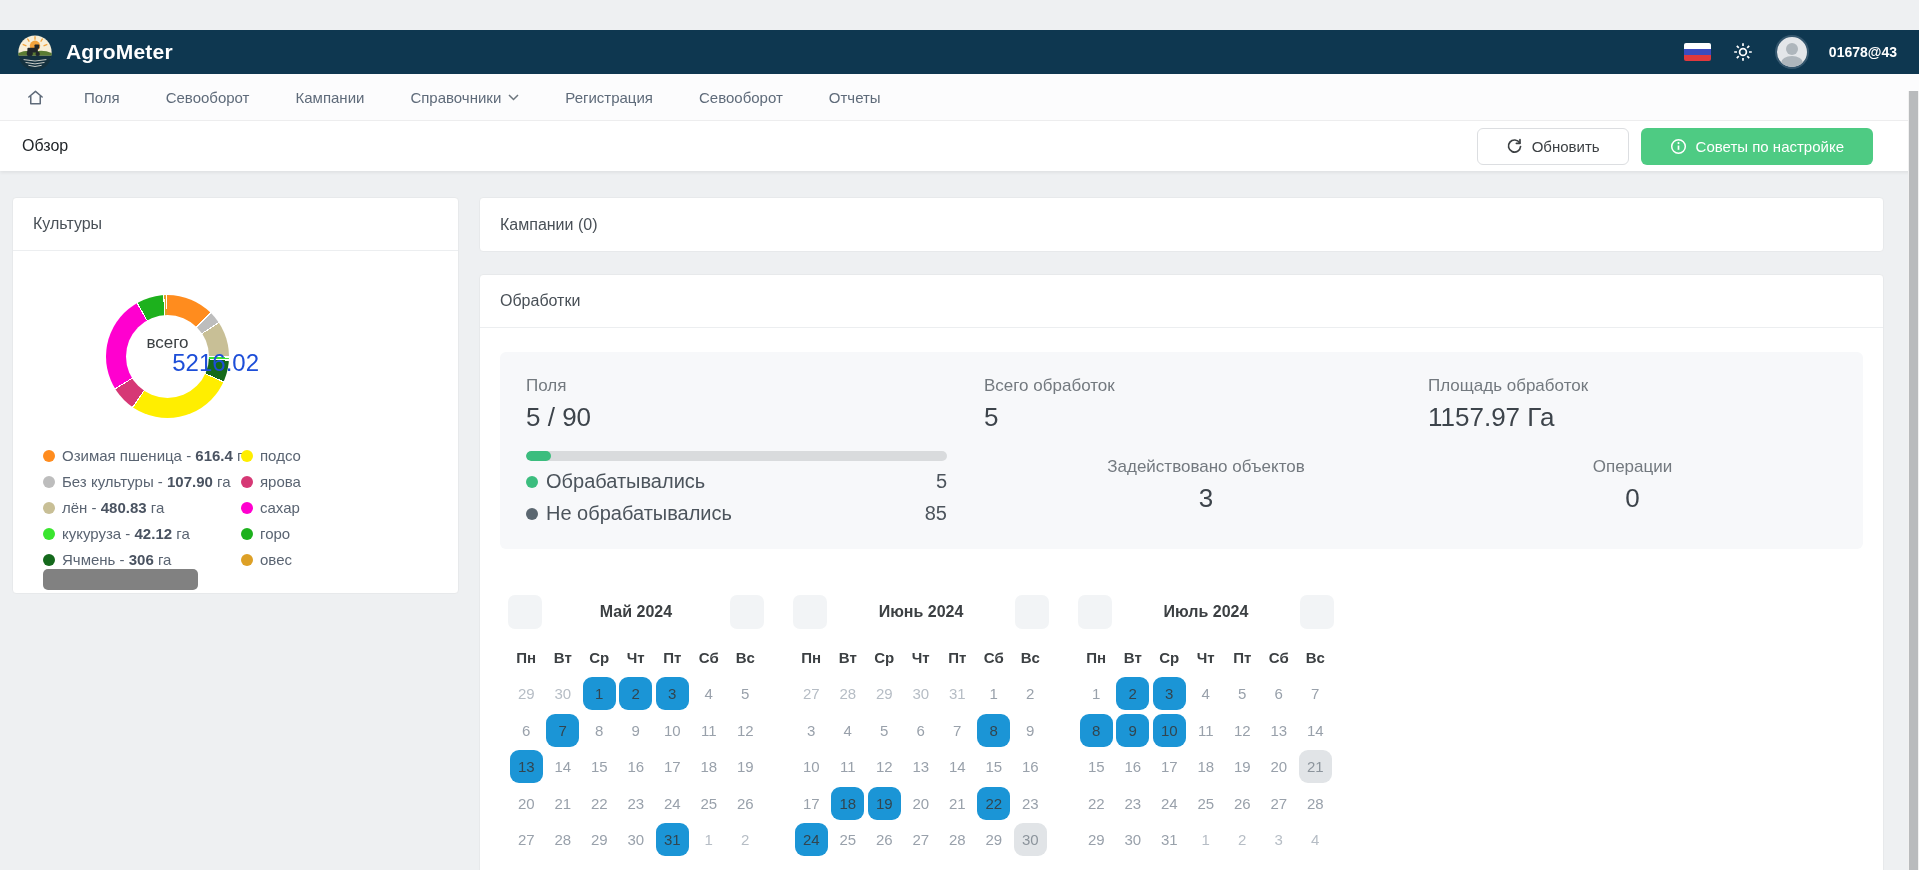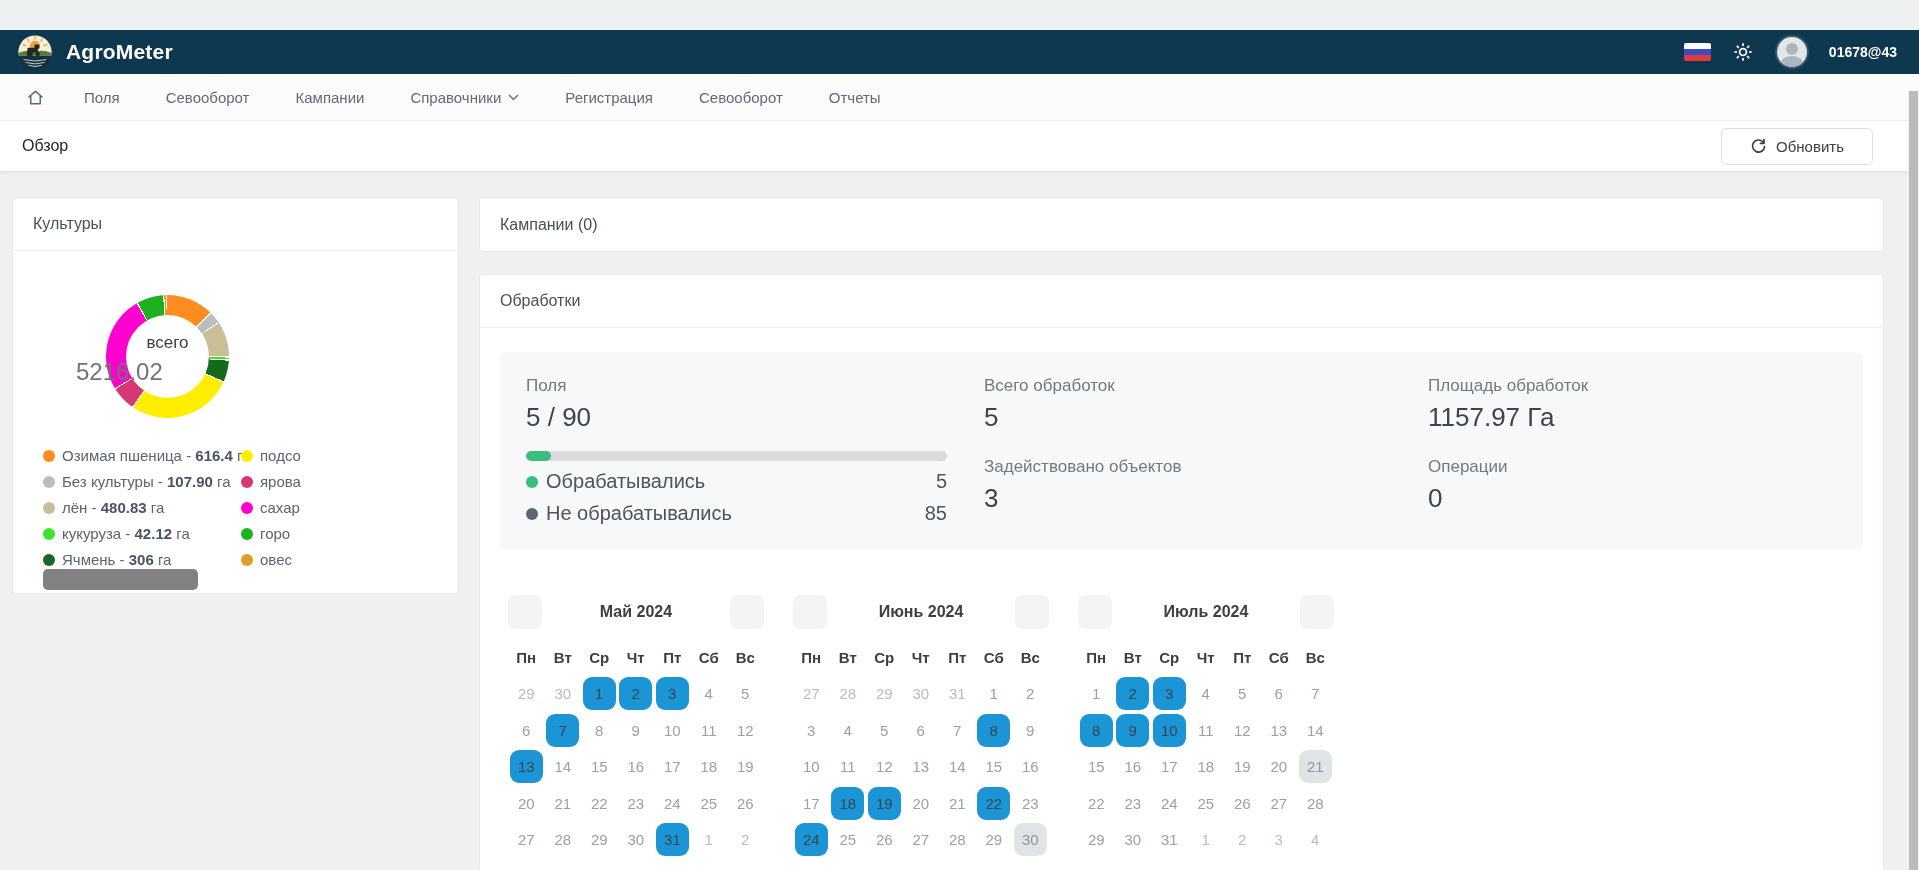"Советы по настройке" button.btn { html: none -> <button> <svg> <circle></circle> <line></line> <circle></circle> </svg> <span>Советы по настройке</span> </button> }
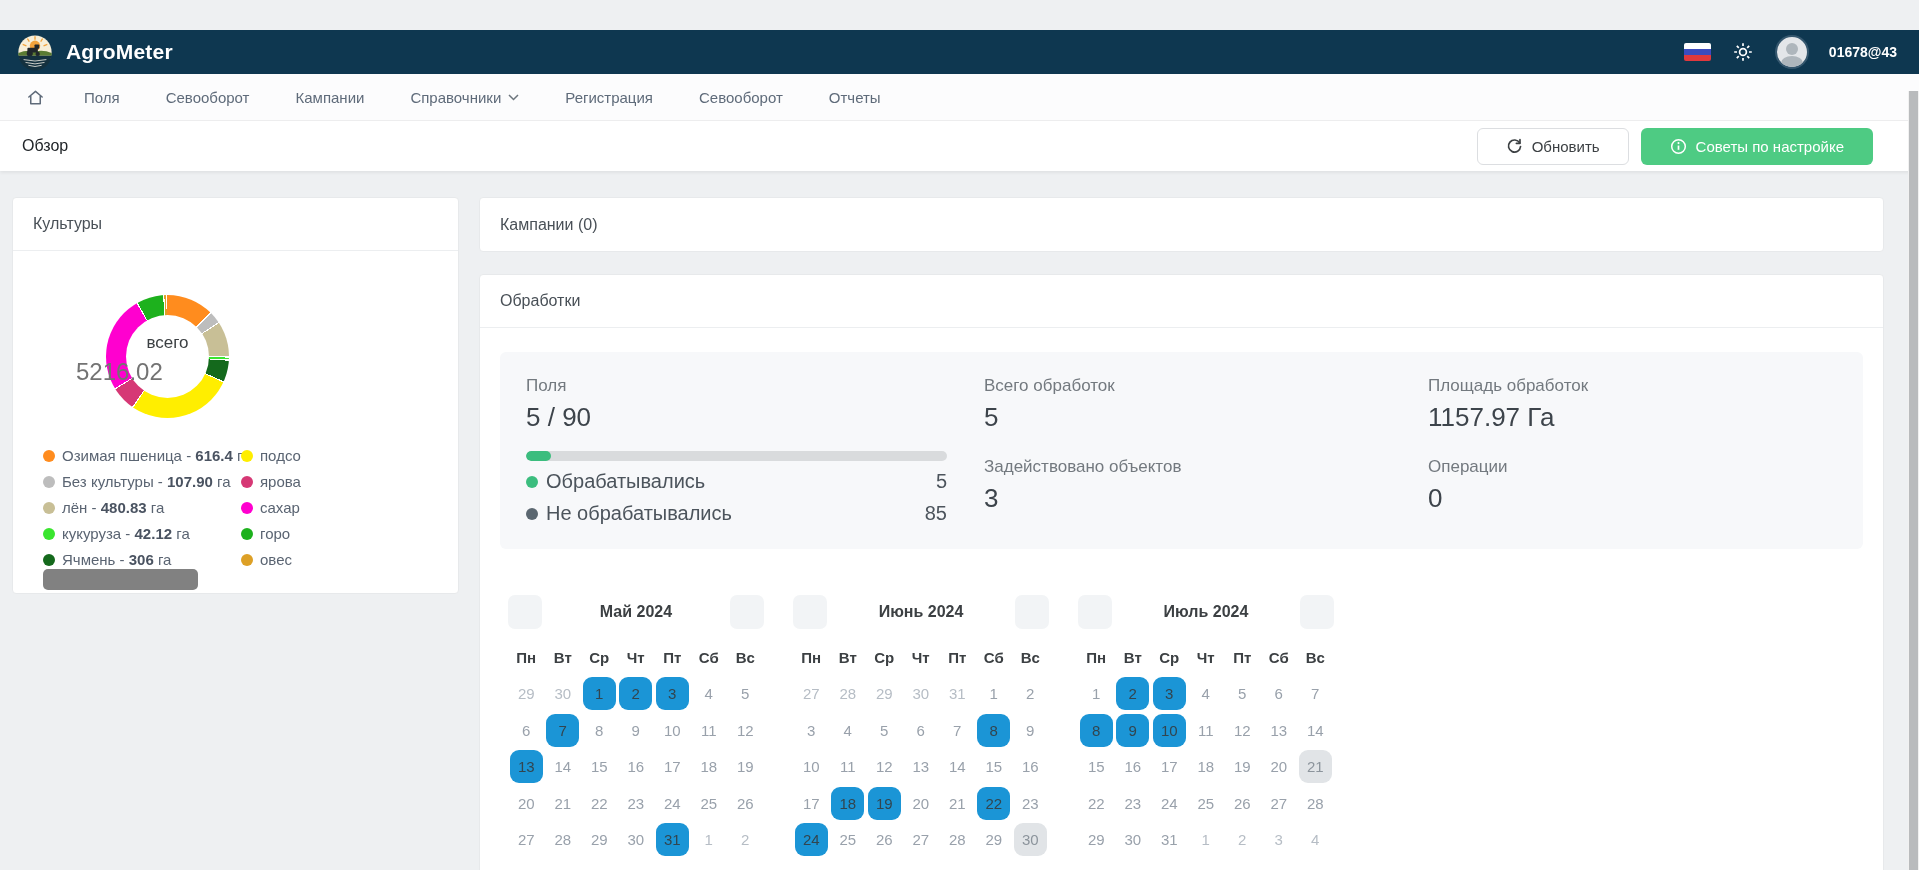"5216.02" .d-value { color: #737373 -> #1d4ed8; text-align: left -> right; top: 107px -> 98px }
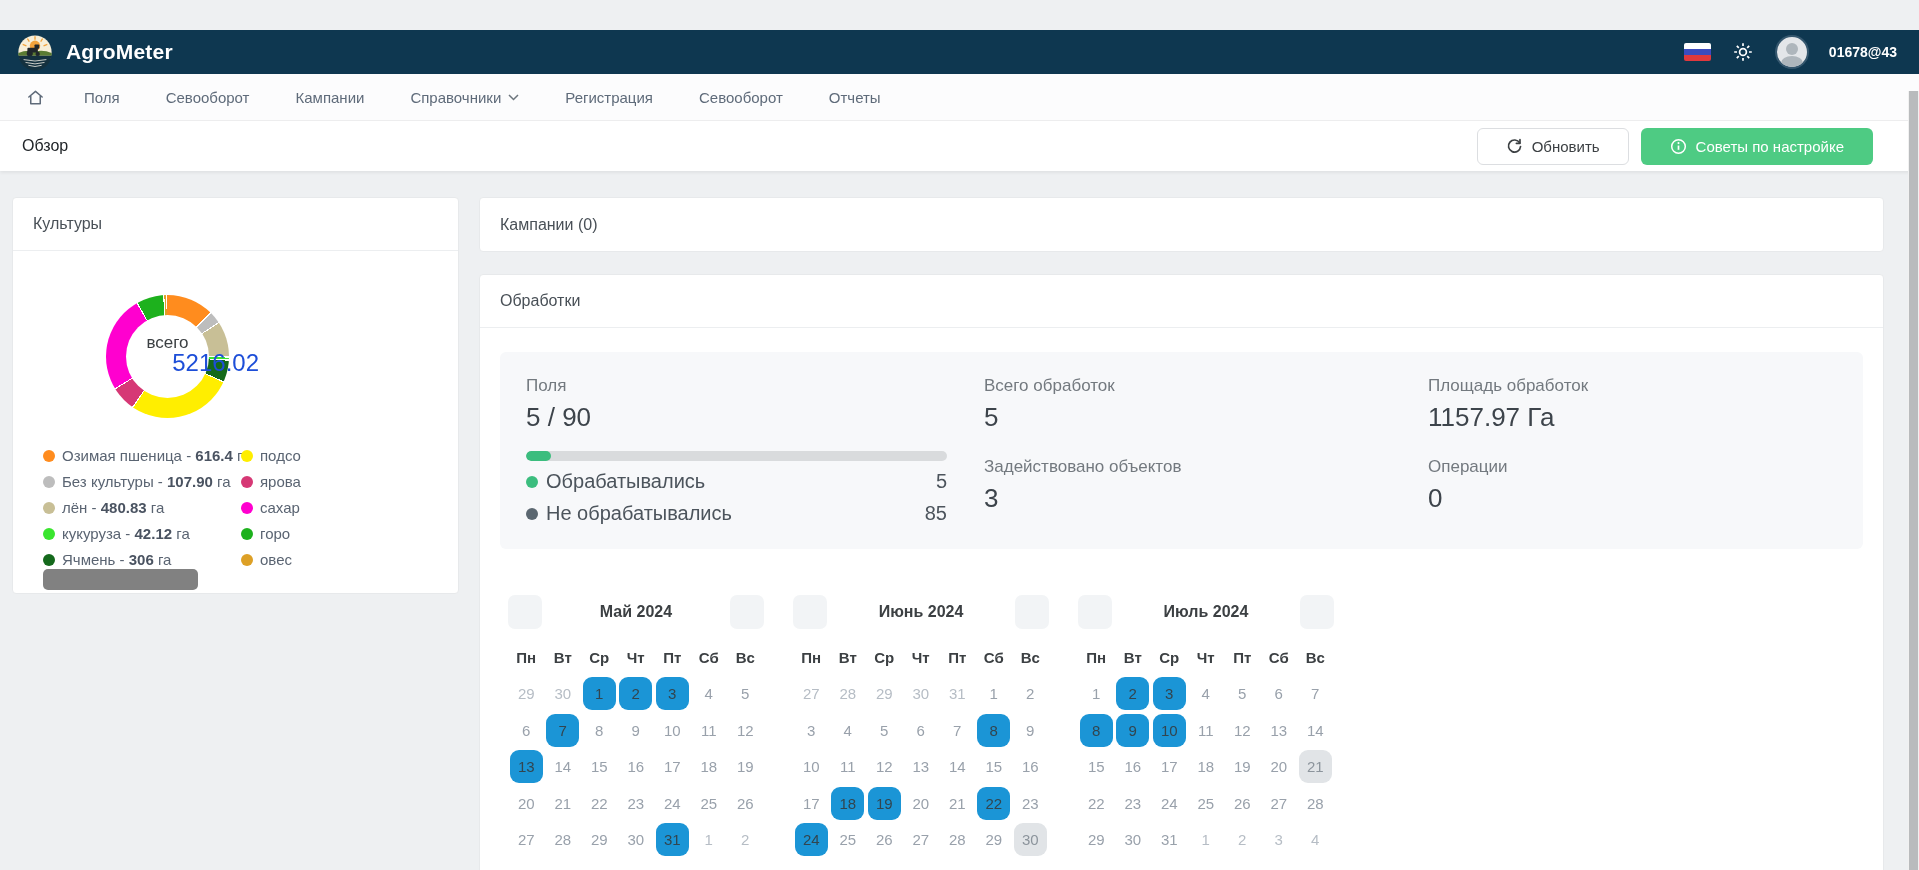"Задействовано объектов" .stat-group + .stat-group { text-align: none -> center }
